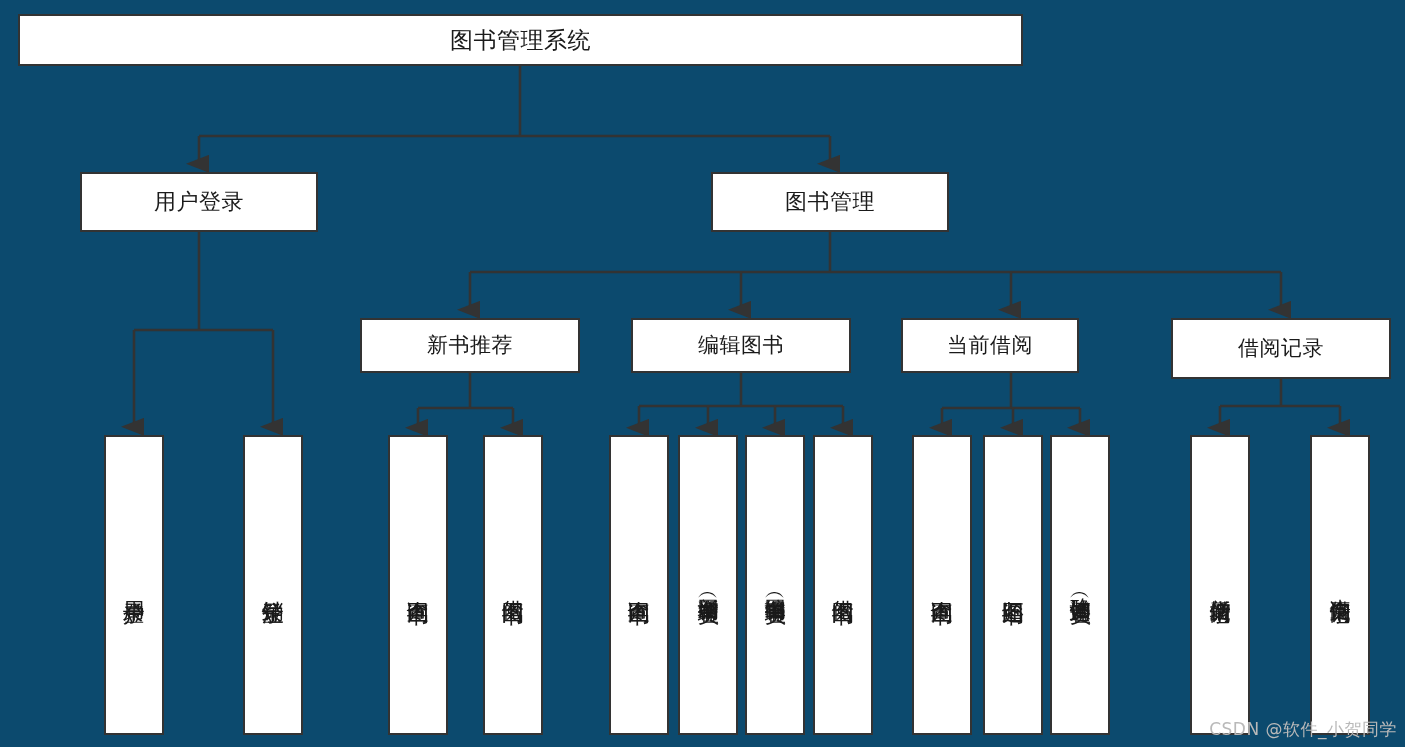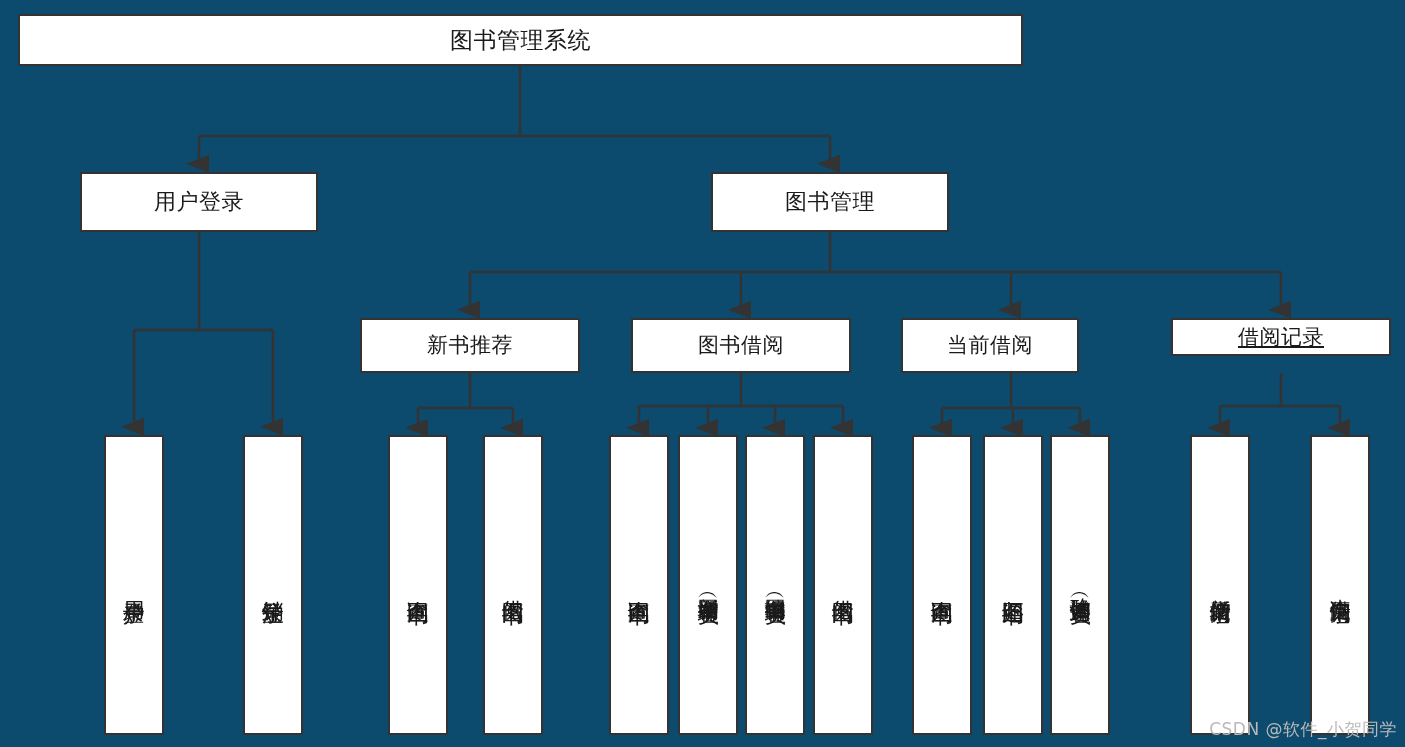"图书借阅" span.lbl { text: 图书借阅 -> 编辑图书 }
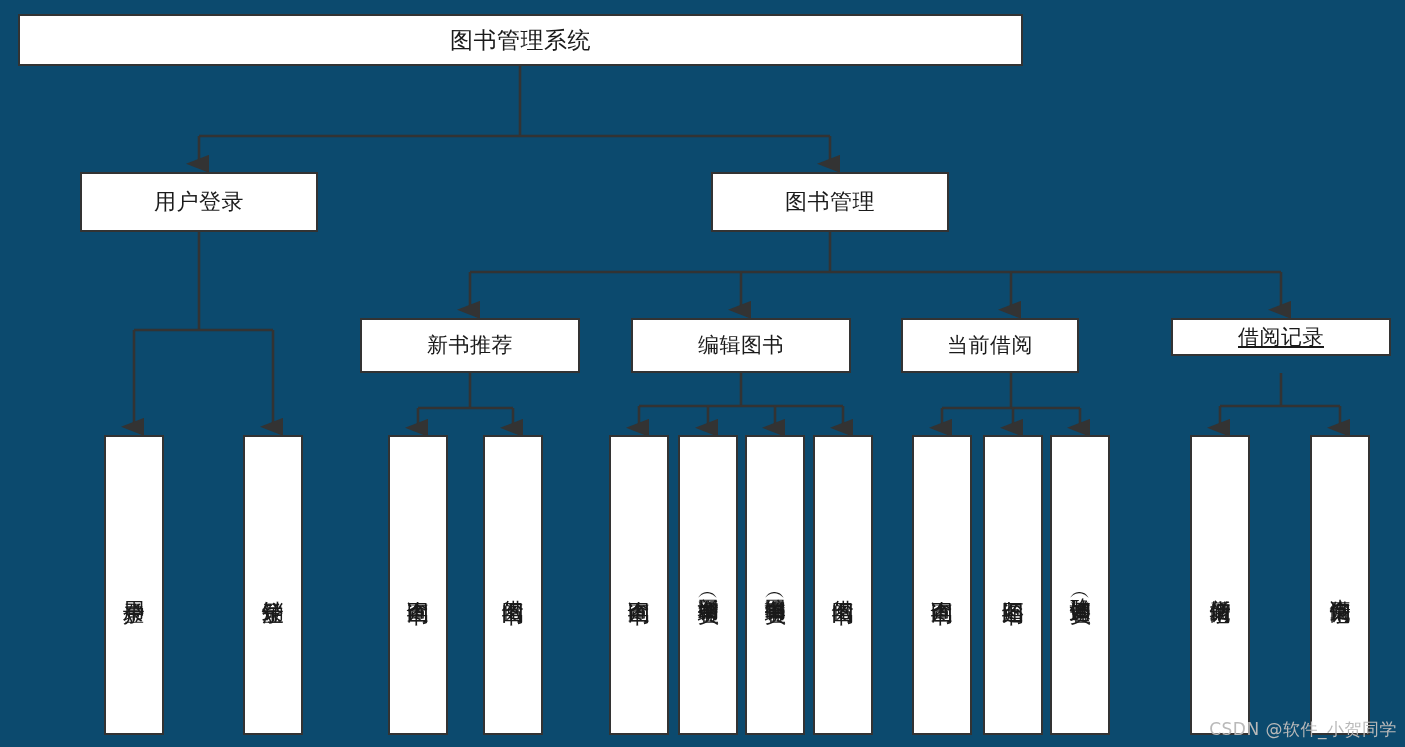"借阅记录" div.node { height: 38px -> 61px; text-decoration: underline -> none }
